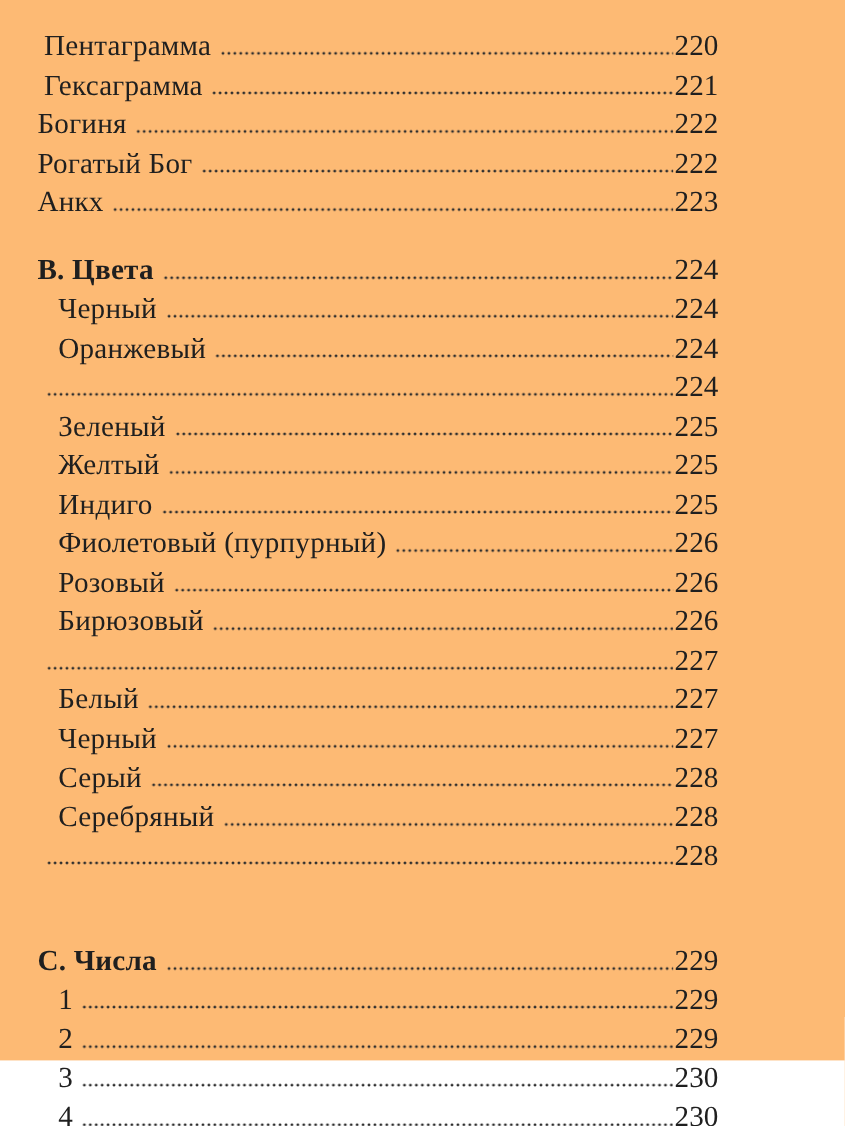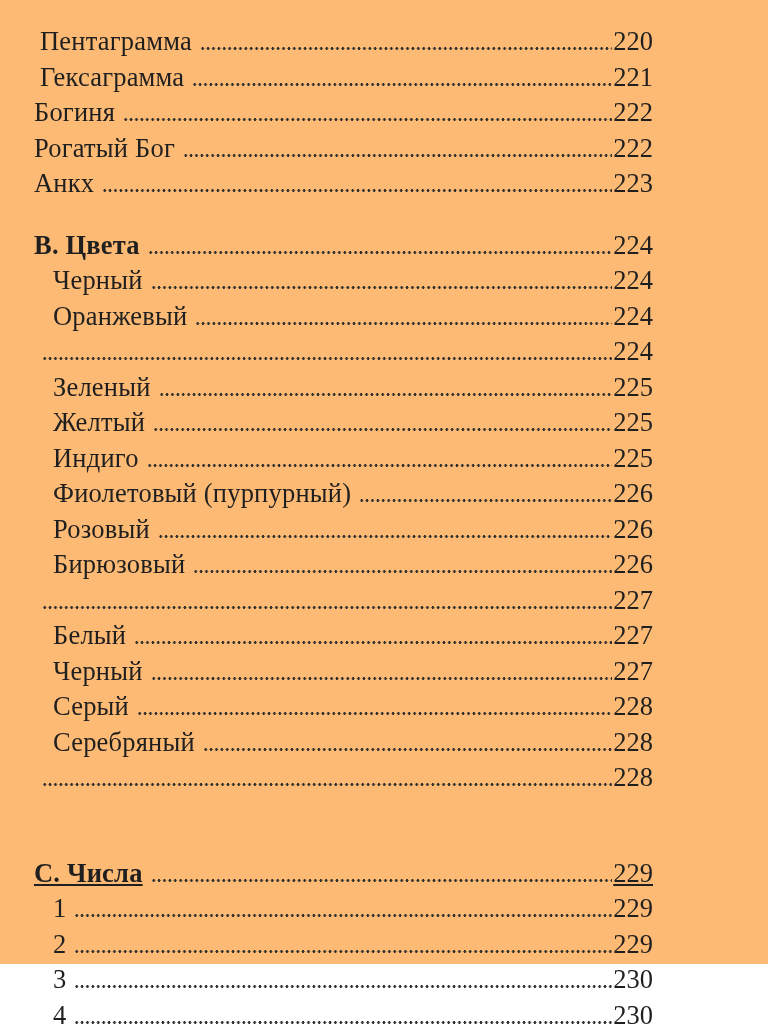"С. Числа" .toc-row.gap-before { text-decoration: underline -> none }
